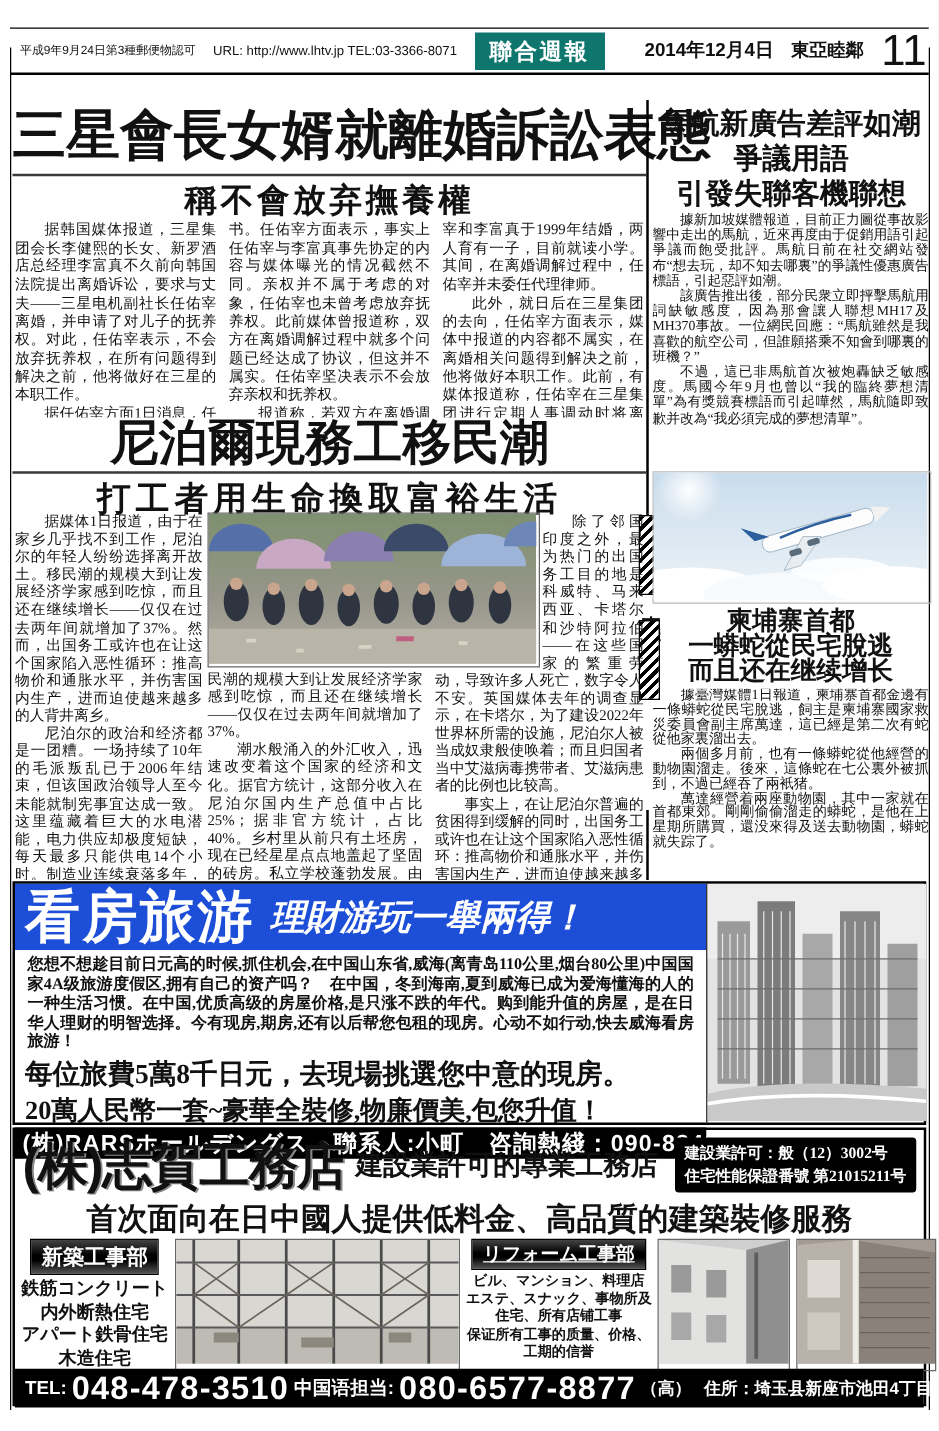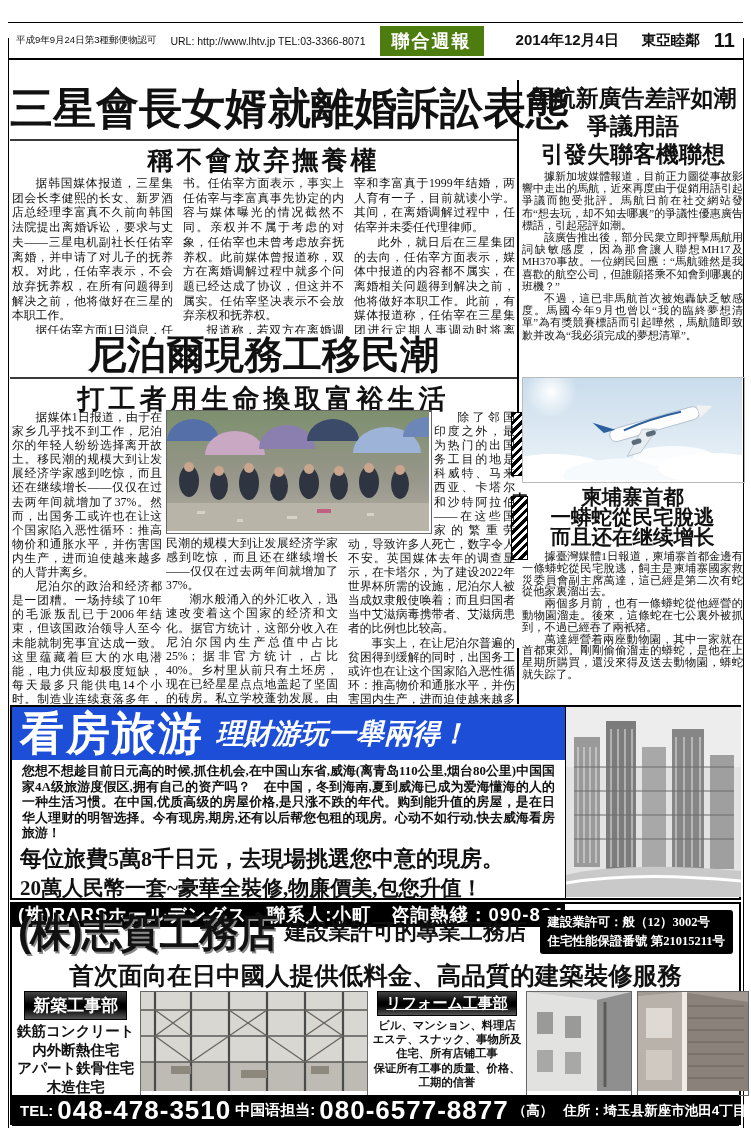"聯合週報" .masthead { background: #4d7c0f -> #0f766e }
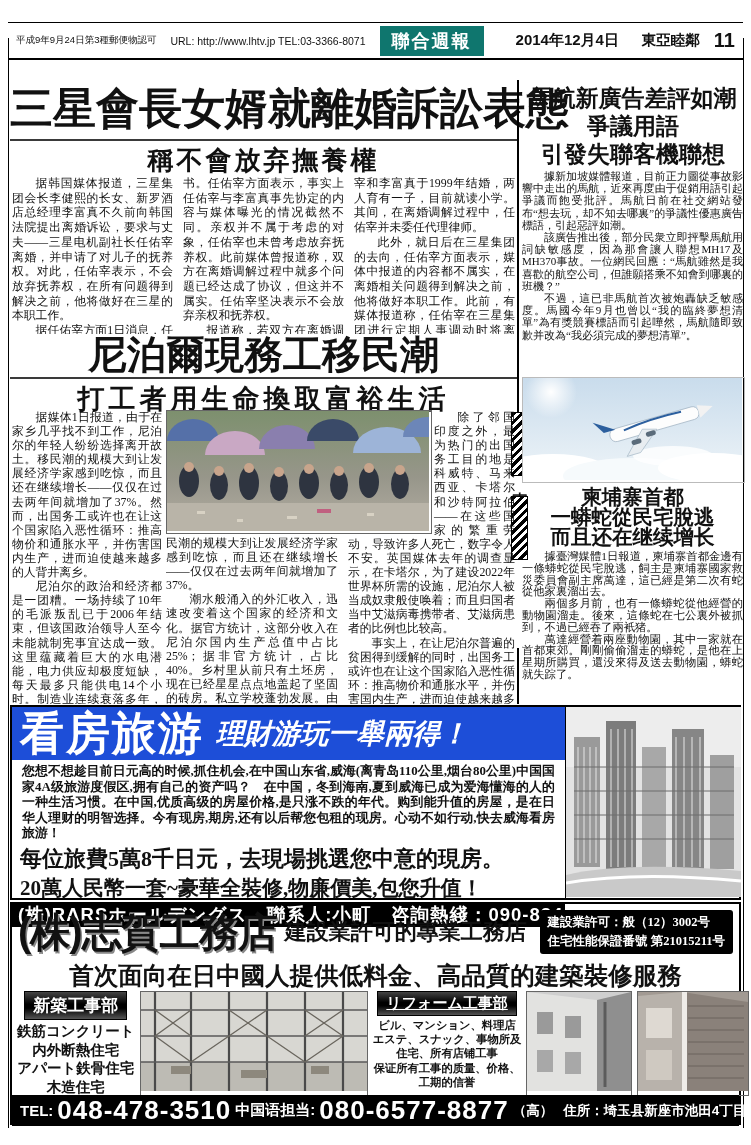"11" .hpage { font-size: 20px -> 35px; font-weight: 700 -> 400 }
